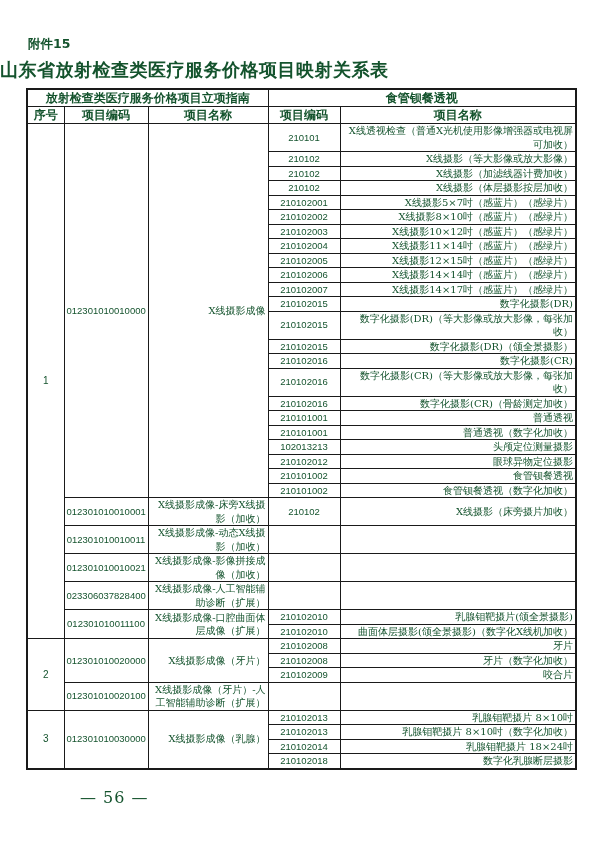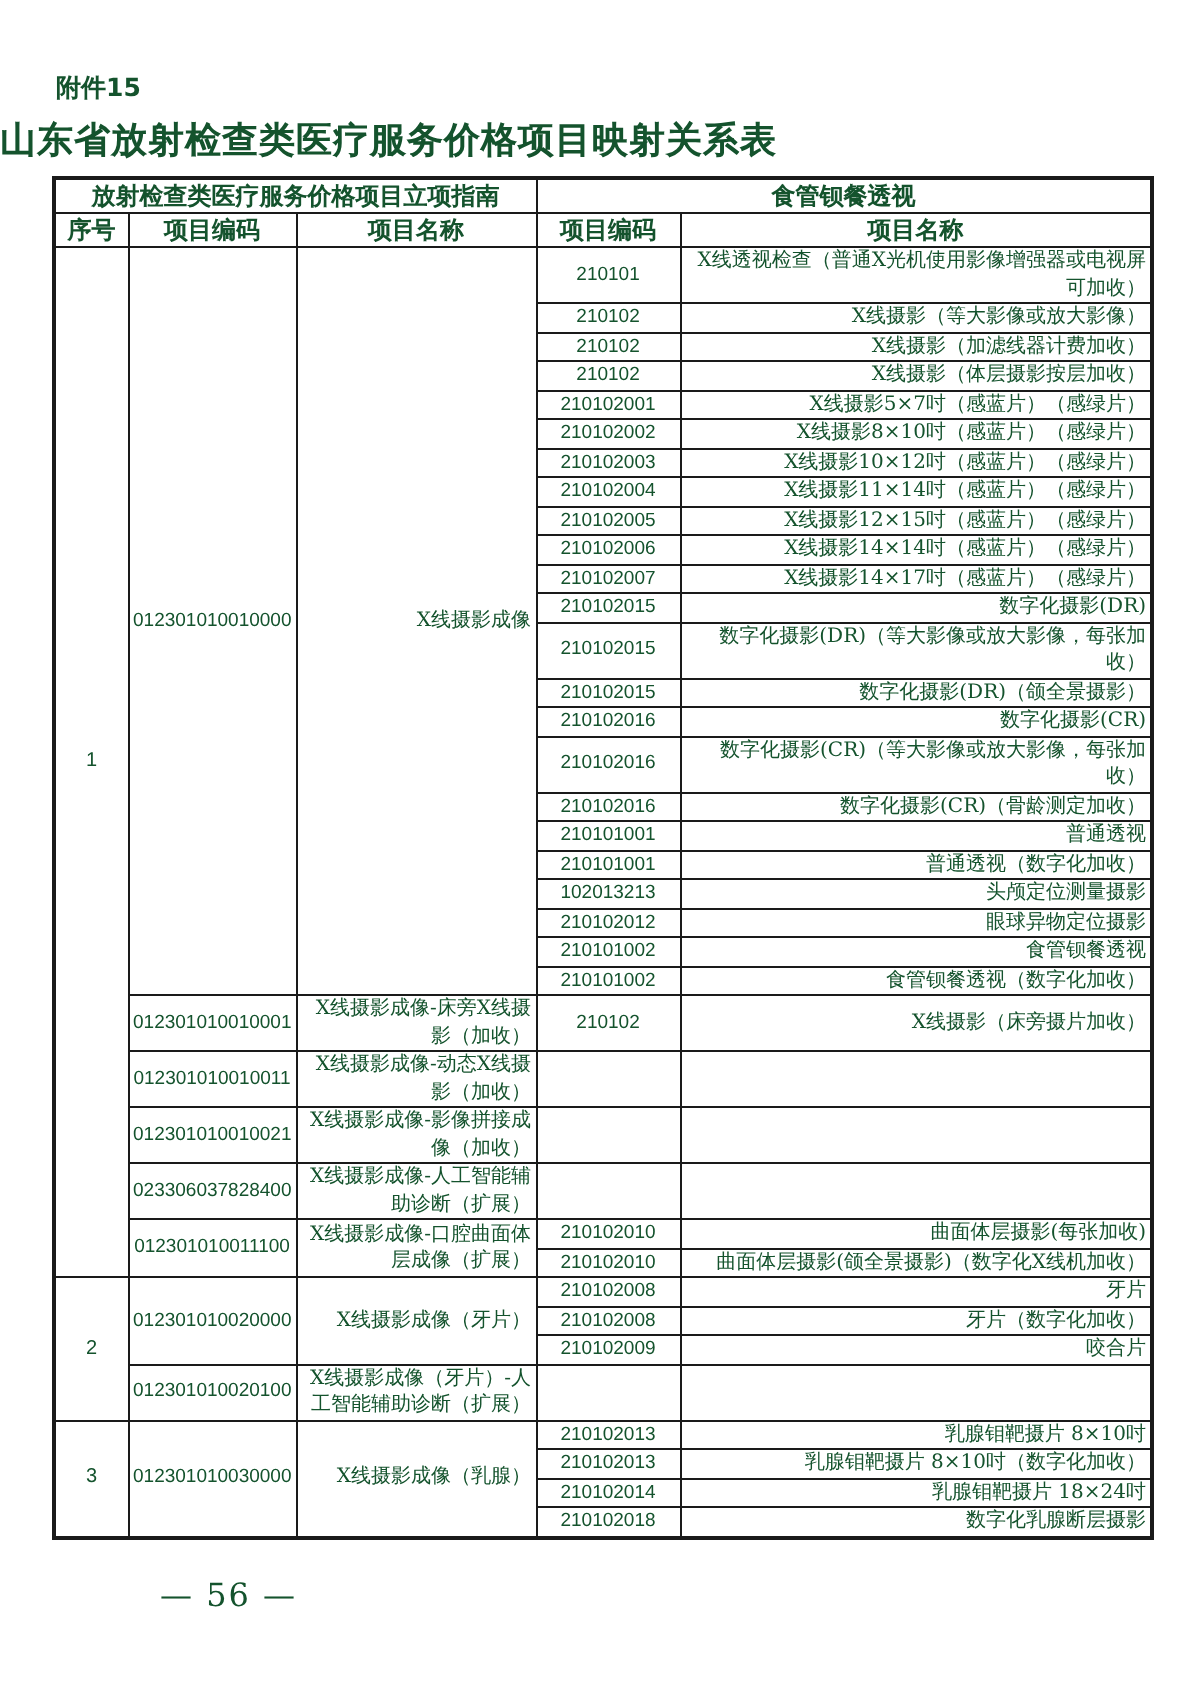"曲面体层摄影(每张加收)" td.name-cell { text: 曲面体层摄影(每张加收 -> 乳腺钼靶摄片(颌全景摄影 }
